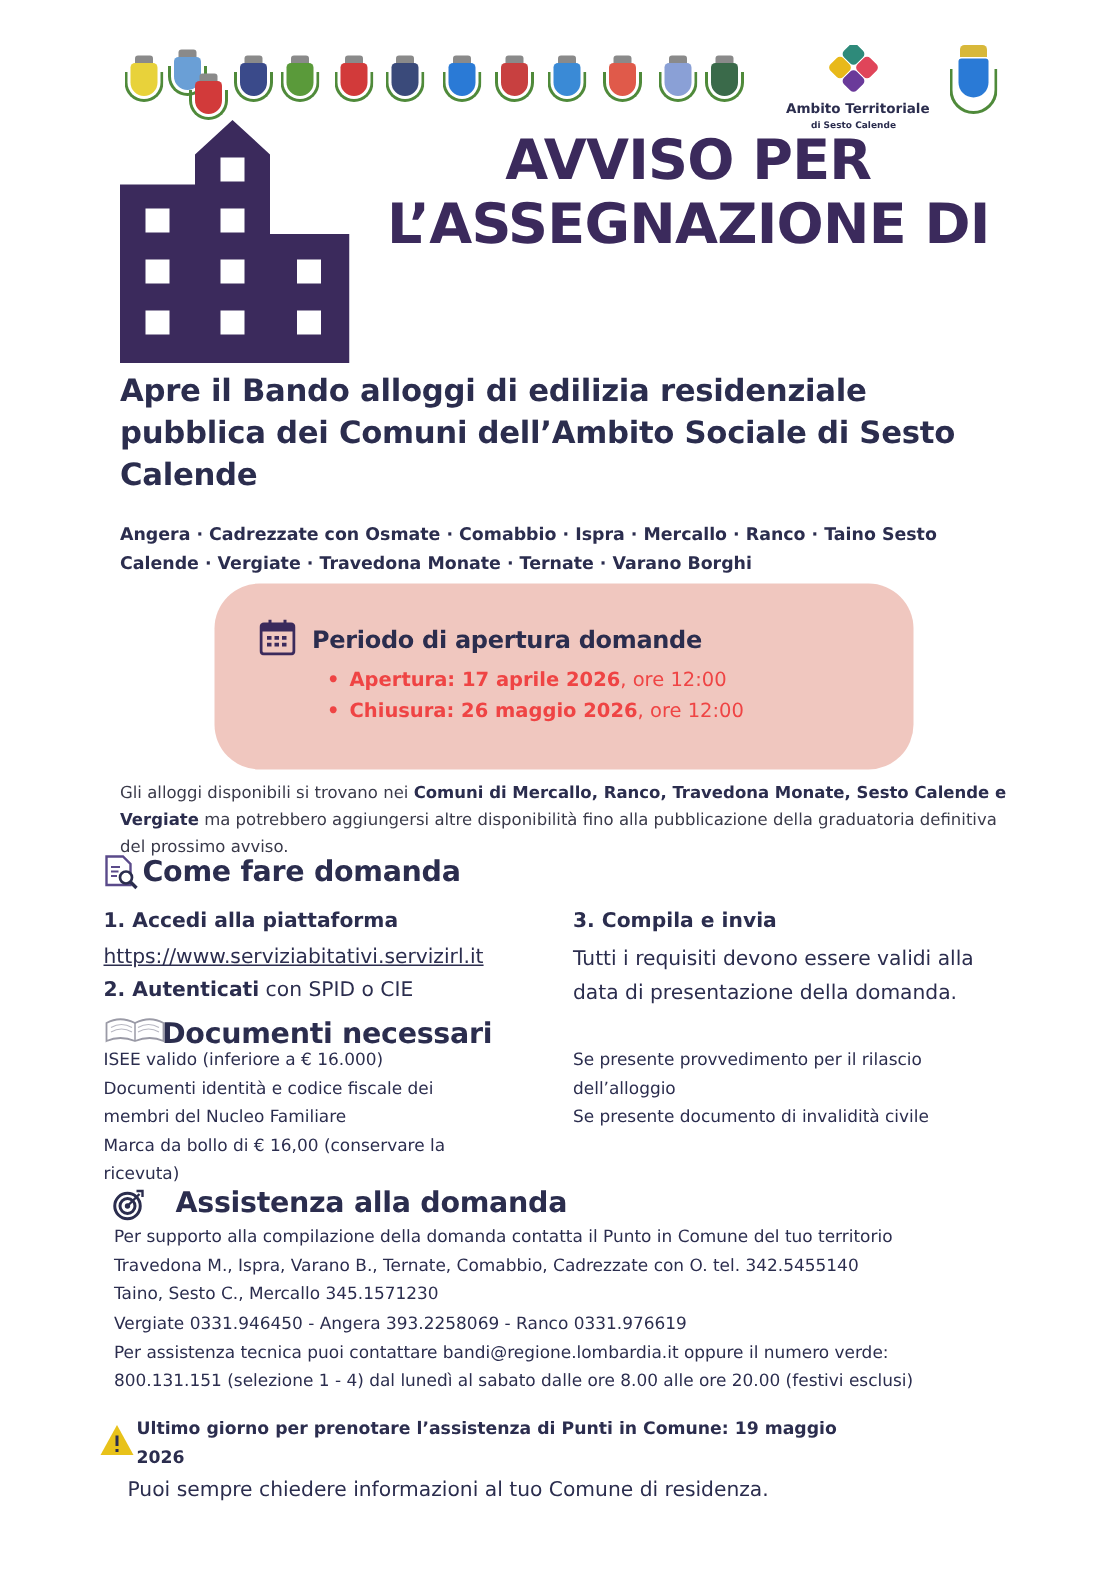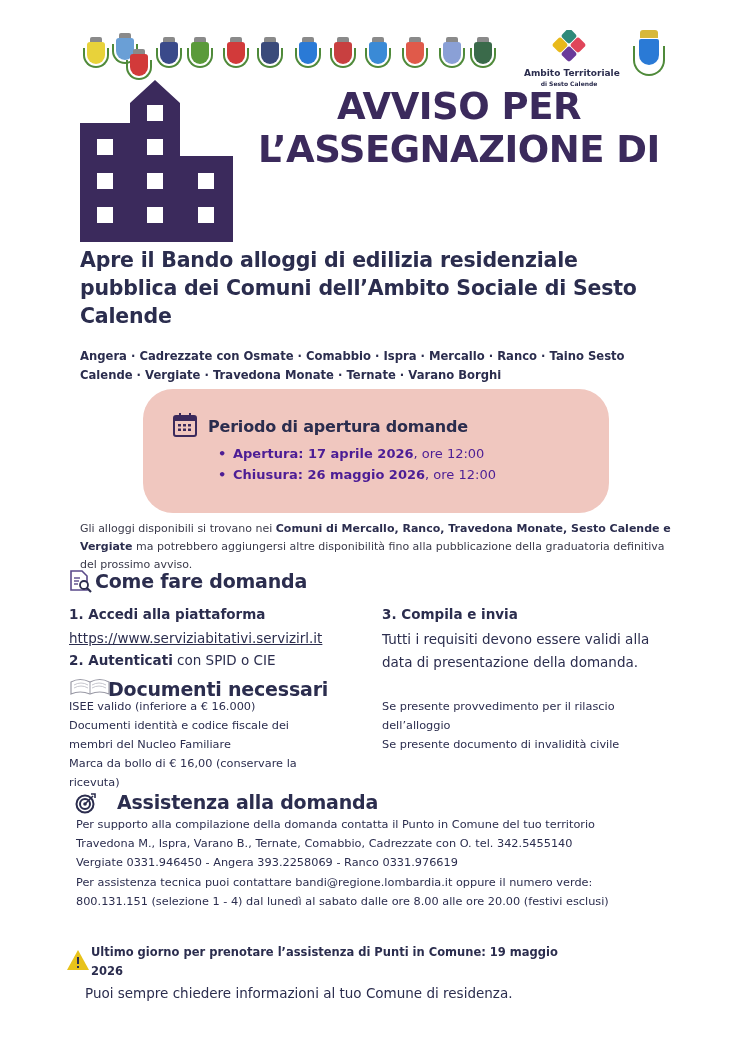"Apertura: 17 aprile 2026, ore" .period-list { color: #4c1d95 -> #ef4444 }
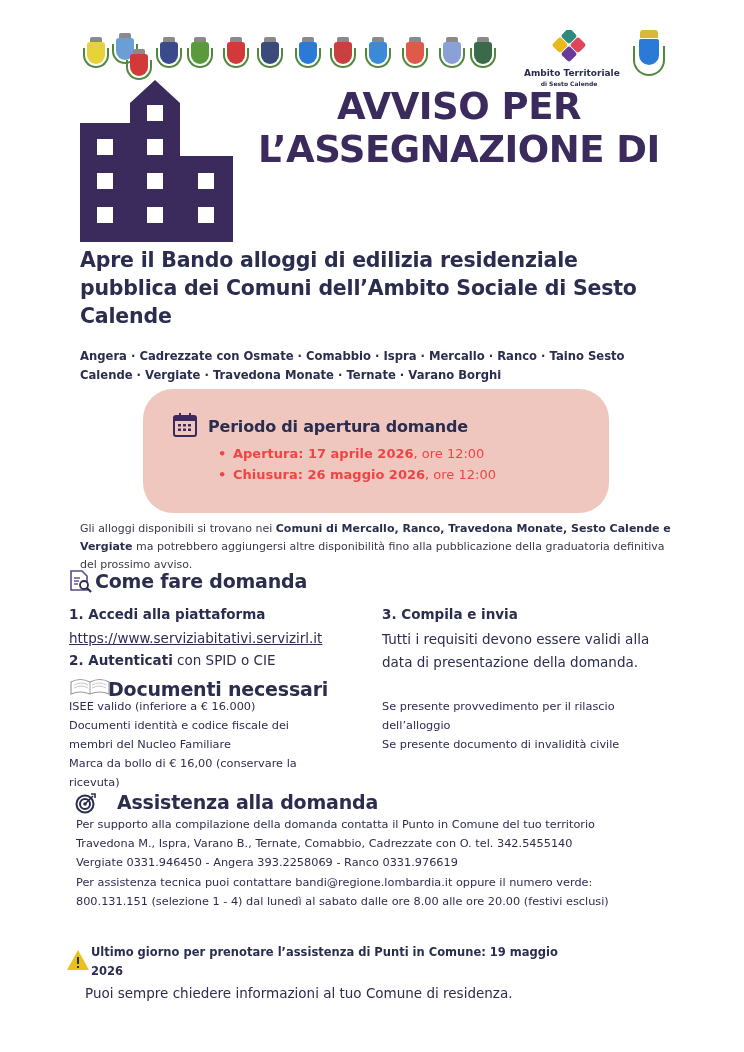"Taino, Sesto C., Mercallo 345.1571230" div { html: none -> <div>Taino, Sesto C., Mercallo 345.1571230</div> }
